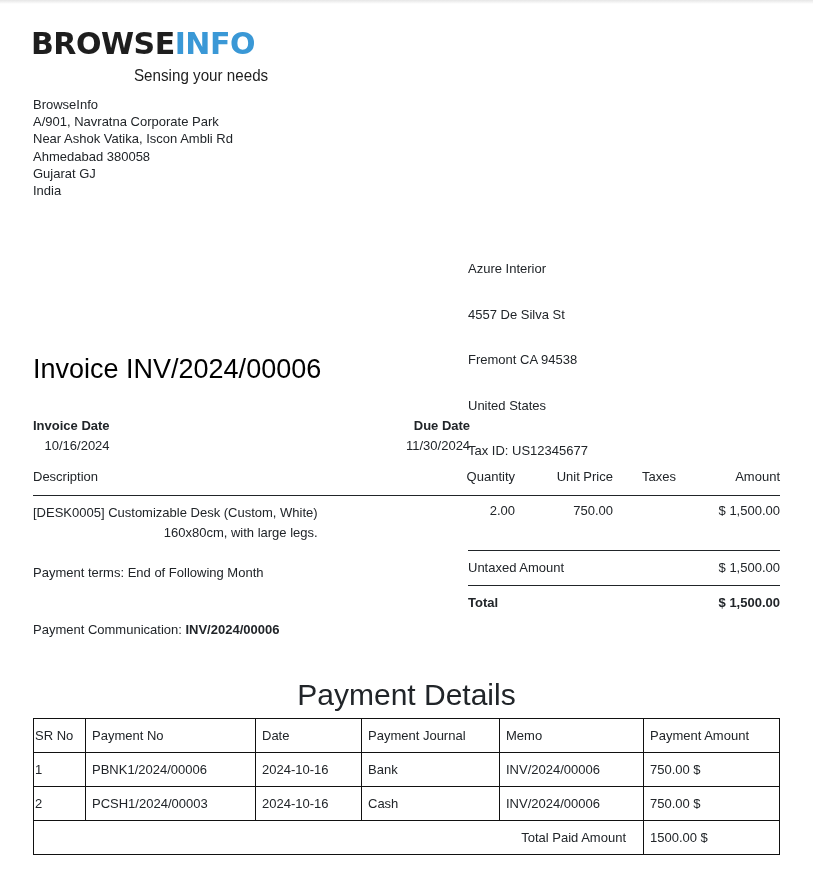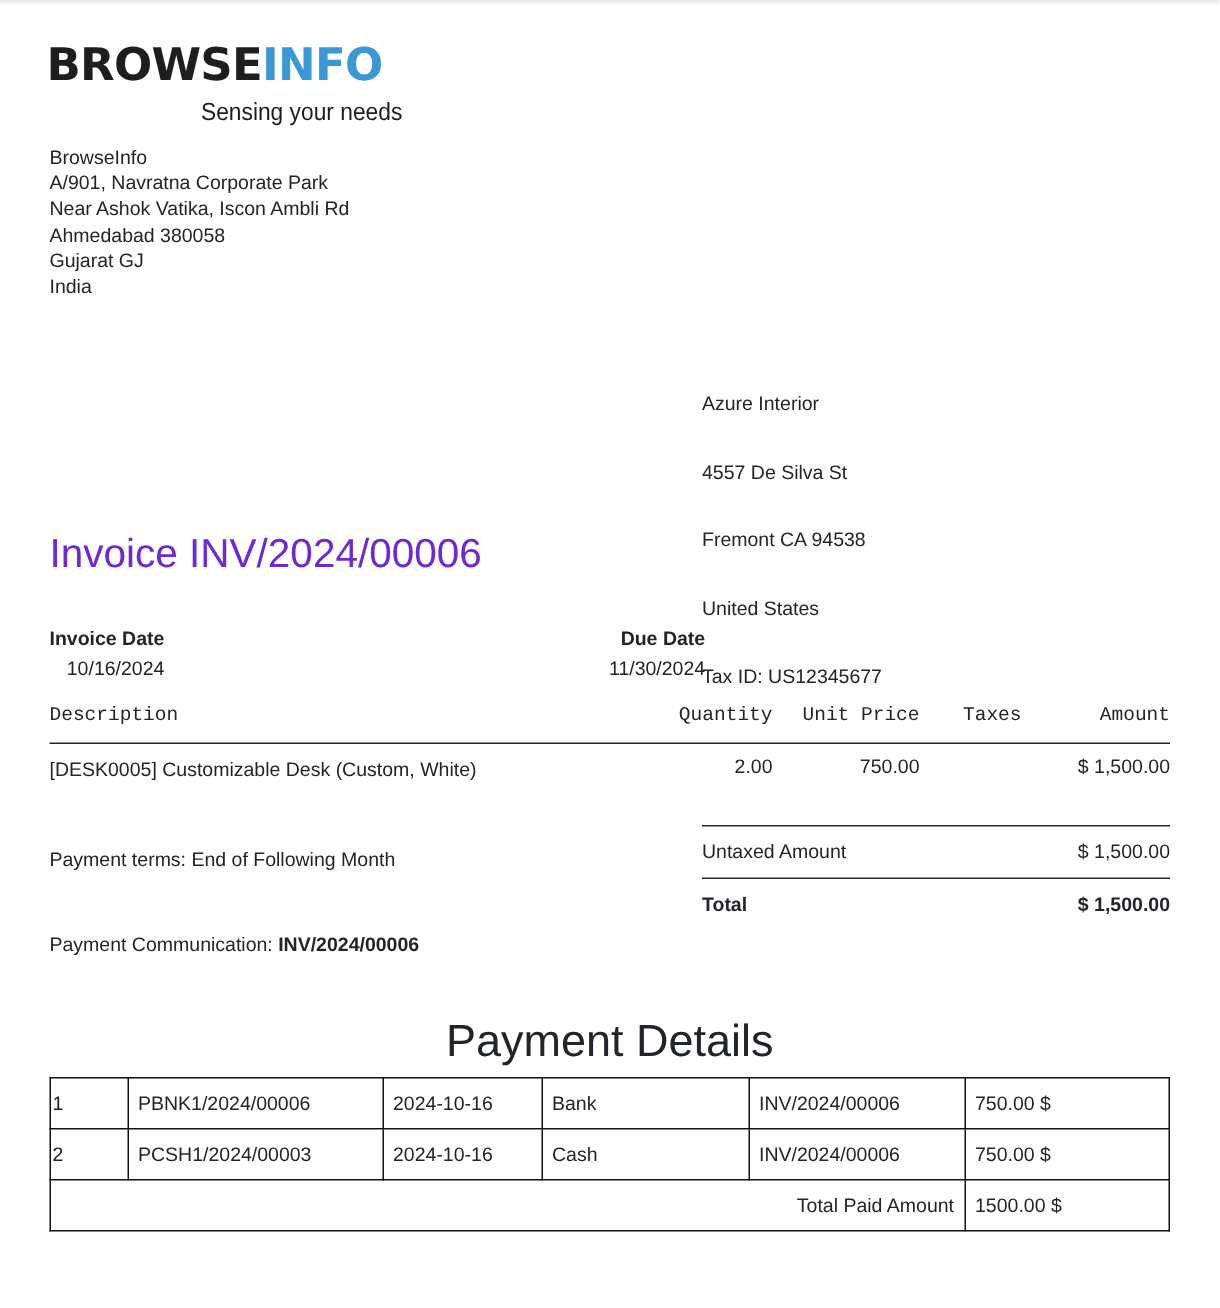"Invoice INV/2024/00006" .title { color: #6d28d9 -> #000000 }
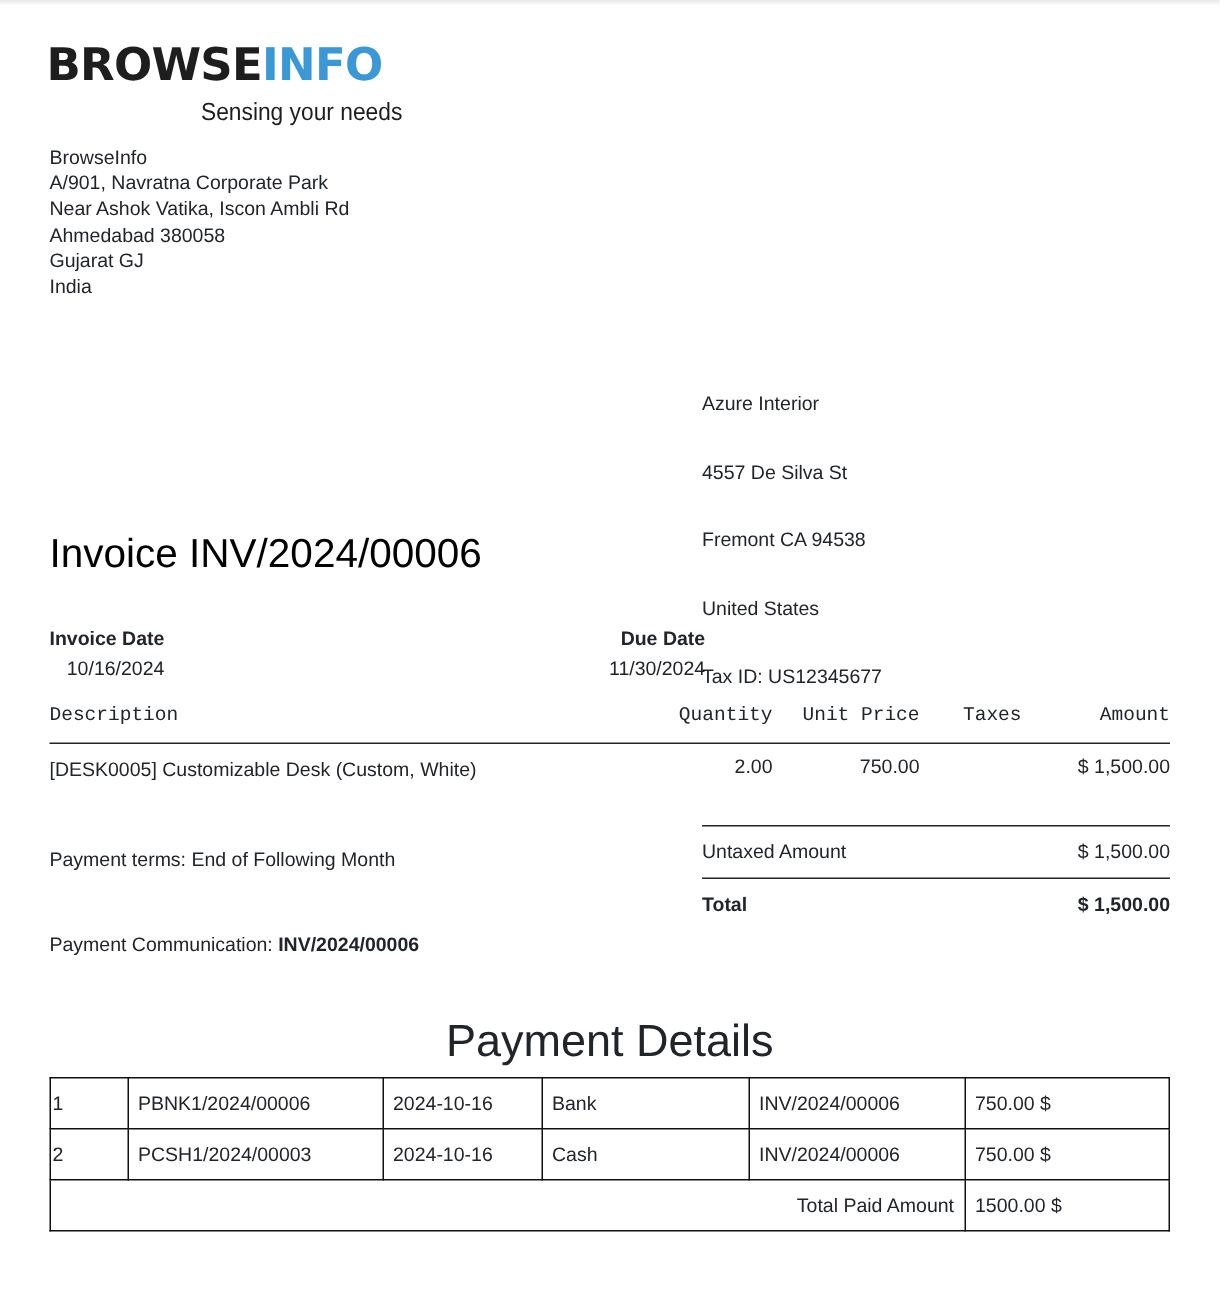"Description" .lh { font-family: Liberation Mono, monospace -> none }
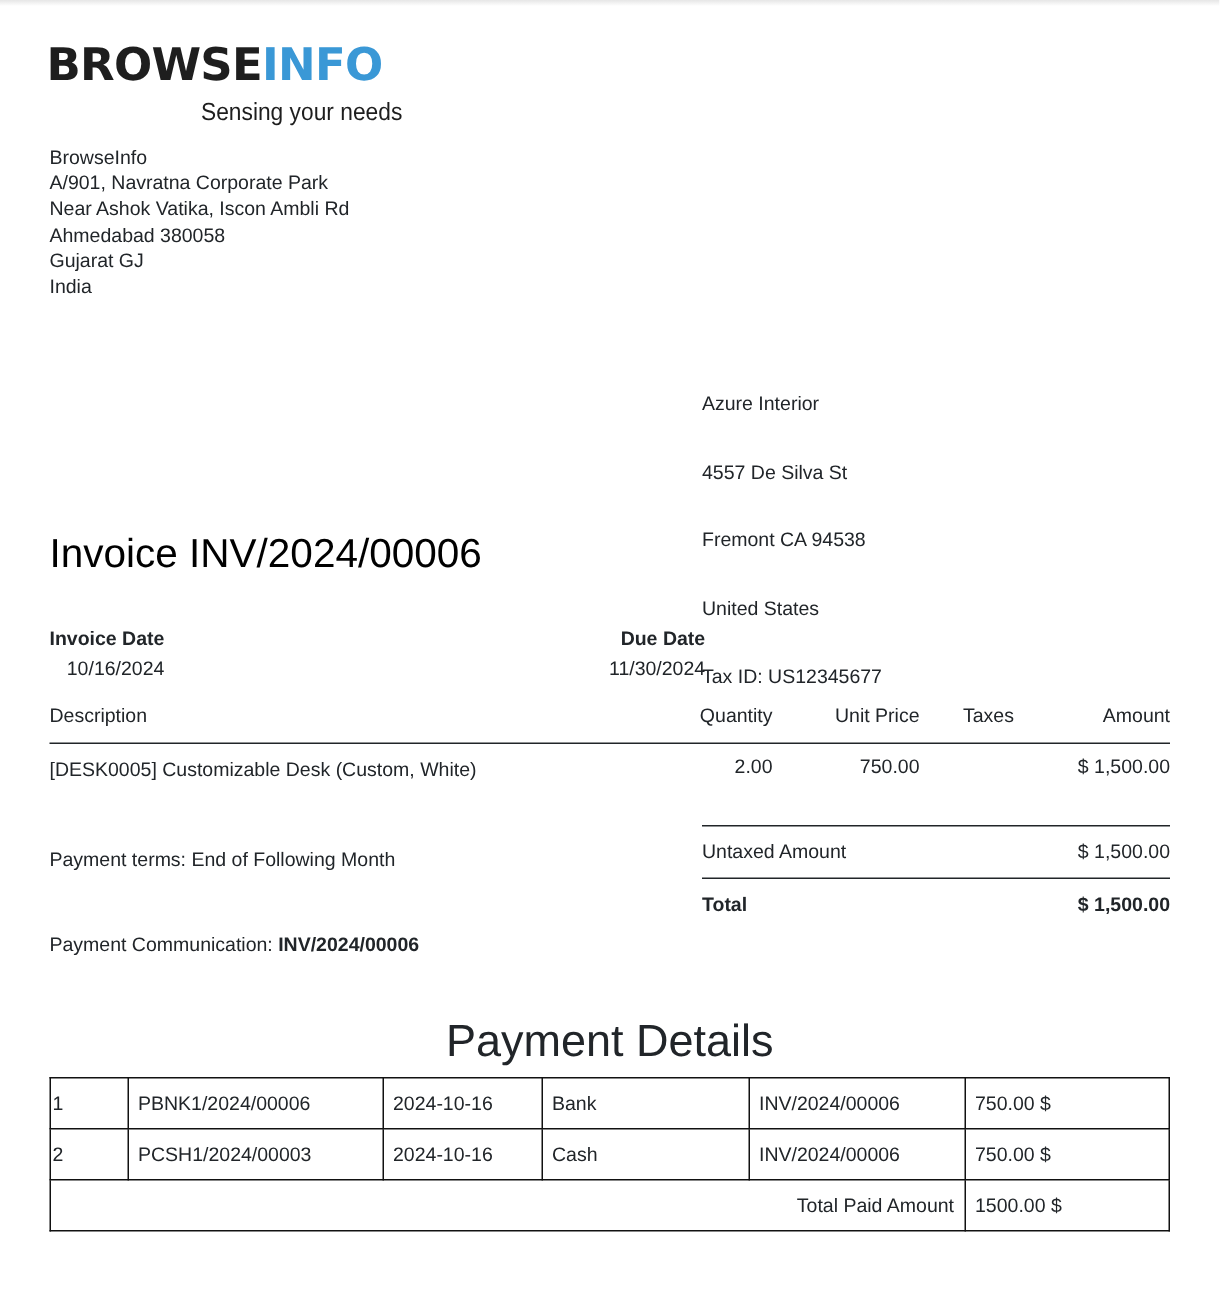"160x80cm, with large legs." div { html: none -> <div>160x80cm, with large legs.</div> }
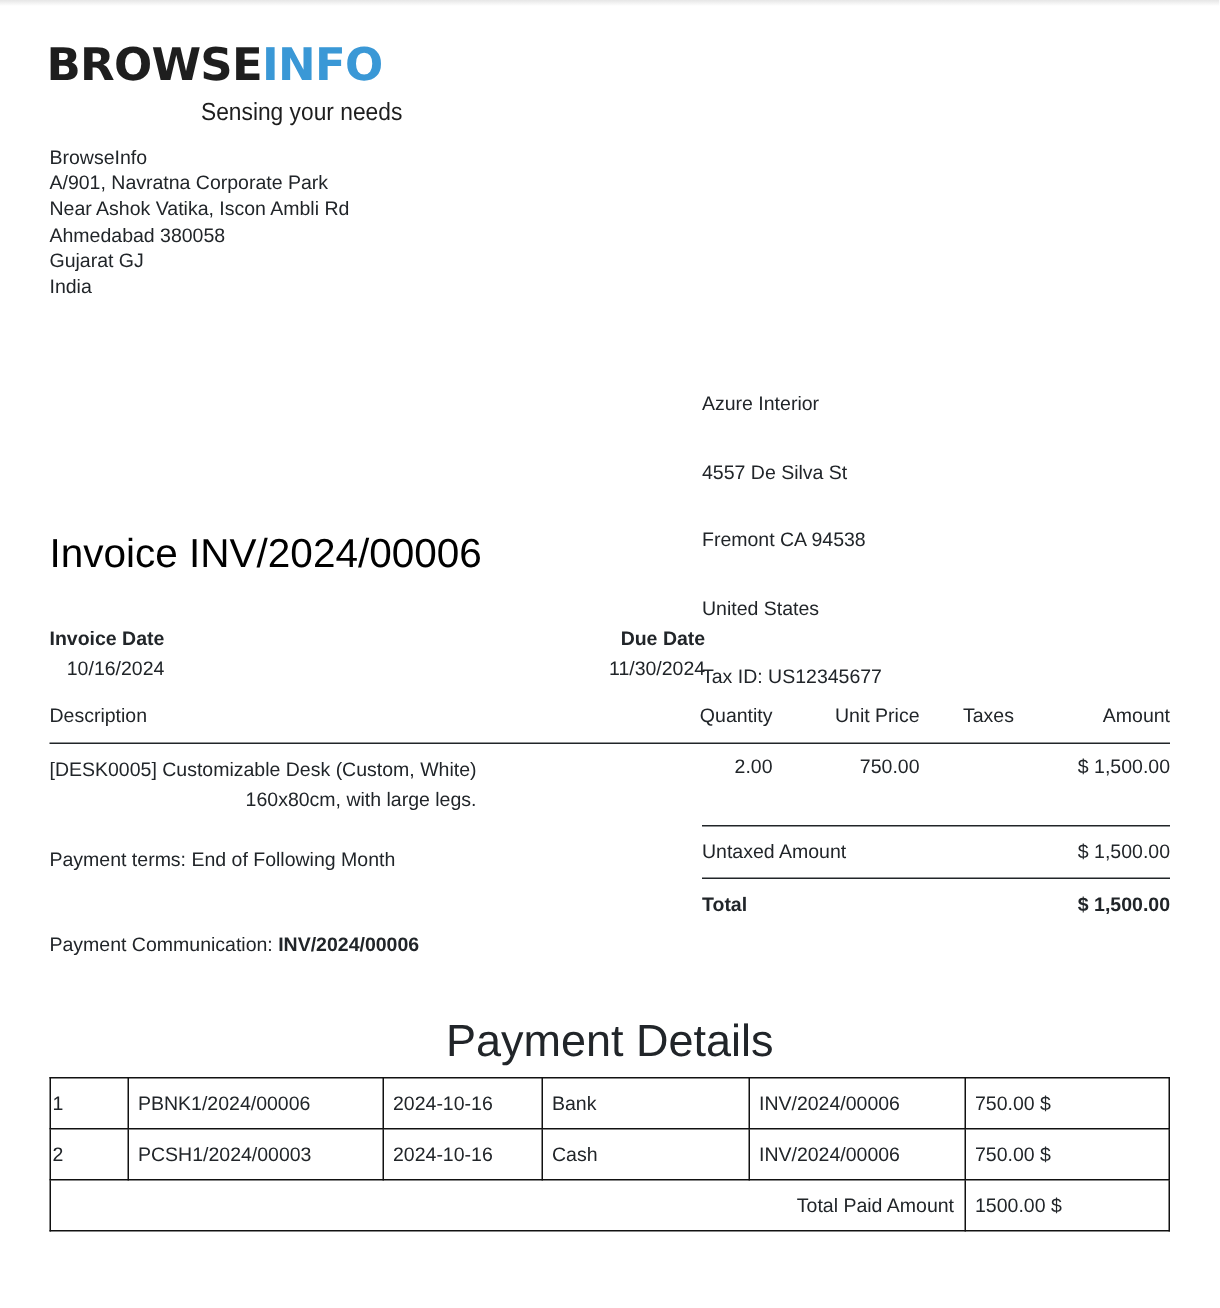"SR No" tr { html: none -> <tr> <th>SR No</th> <th>Payment No</th> <th>Date</th> <th>Payment Journal</th> <th>Memo</th> <th>Payment Amount</th> </tr> }
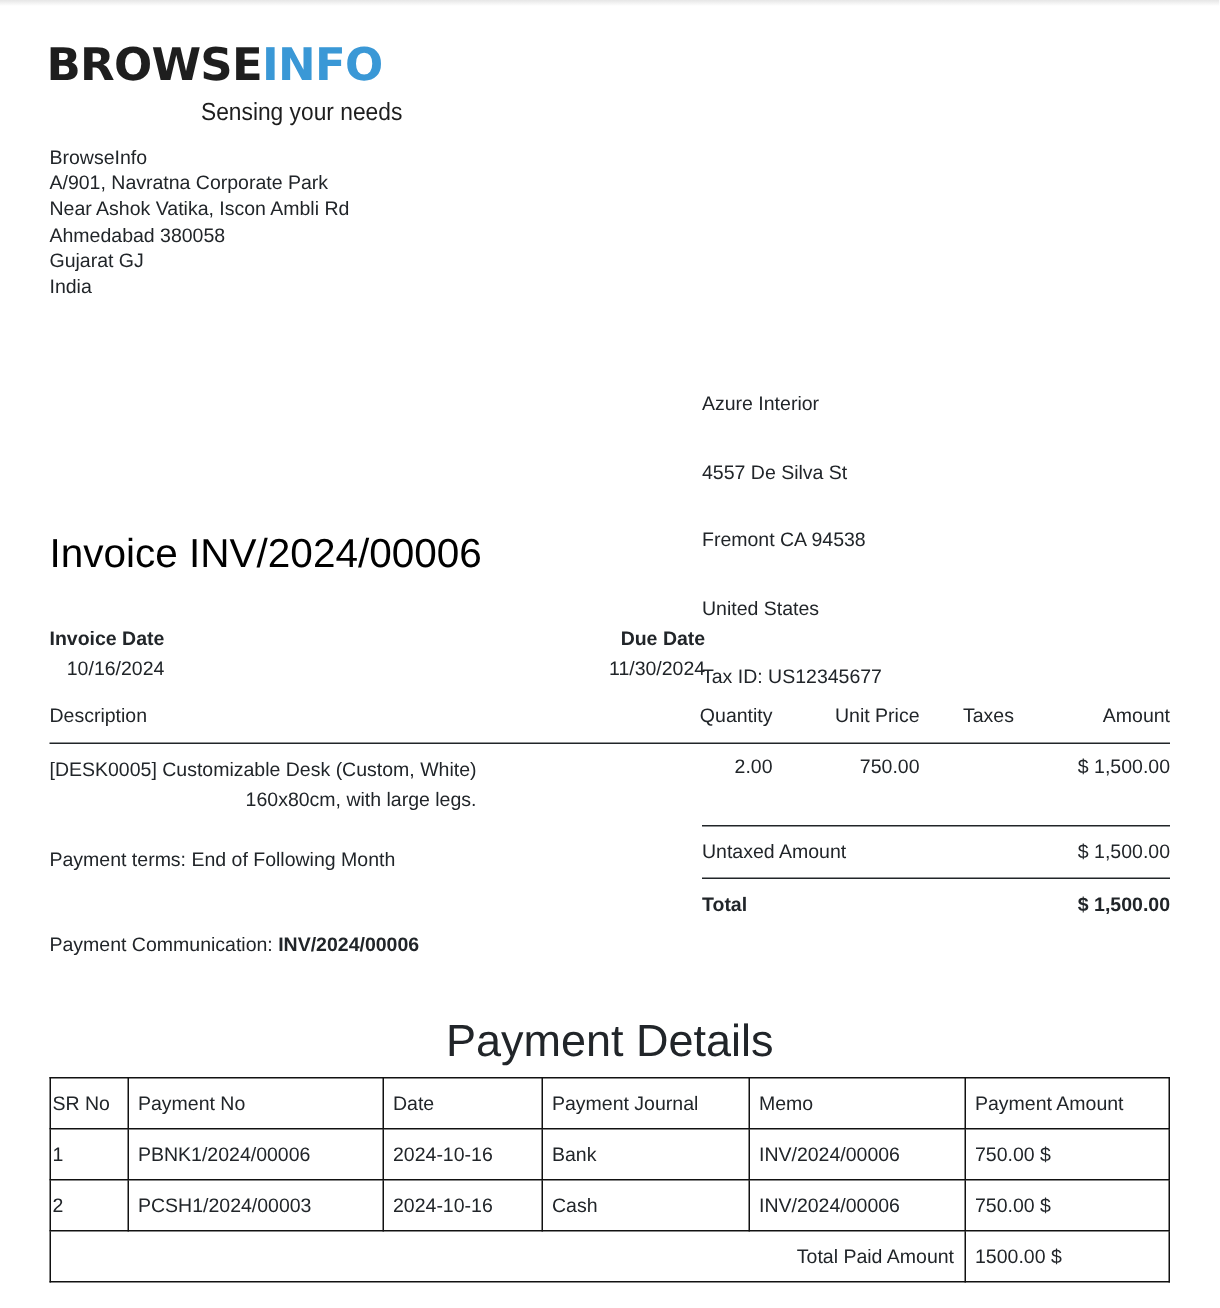"Total Paid Amount" table.pd td.total-label { padding-right: 7px -> 17px }
